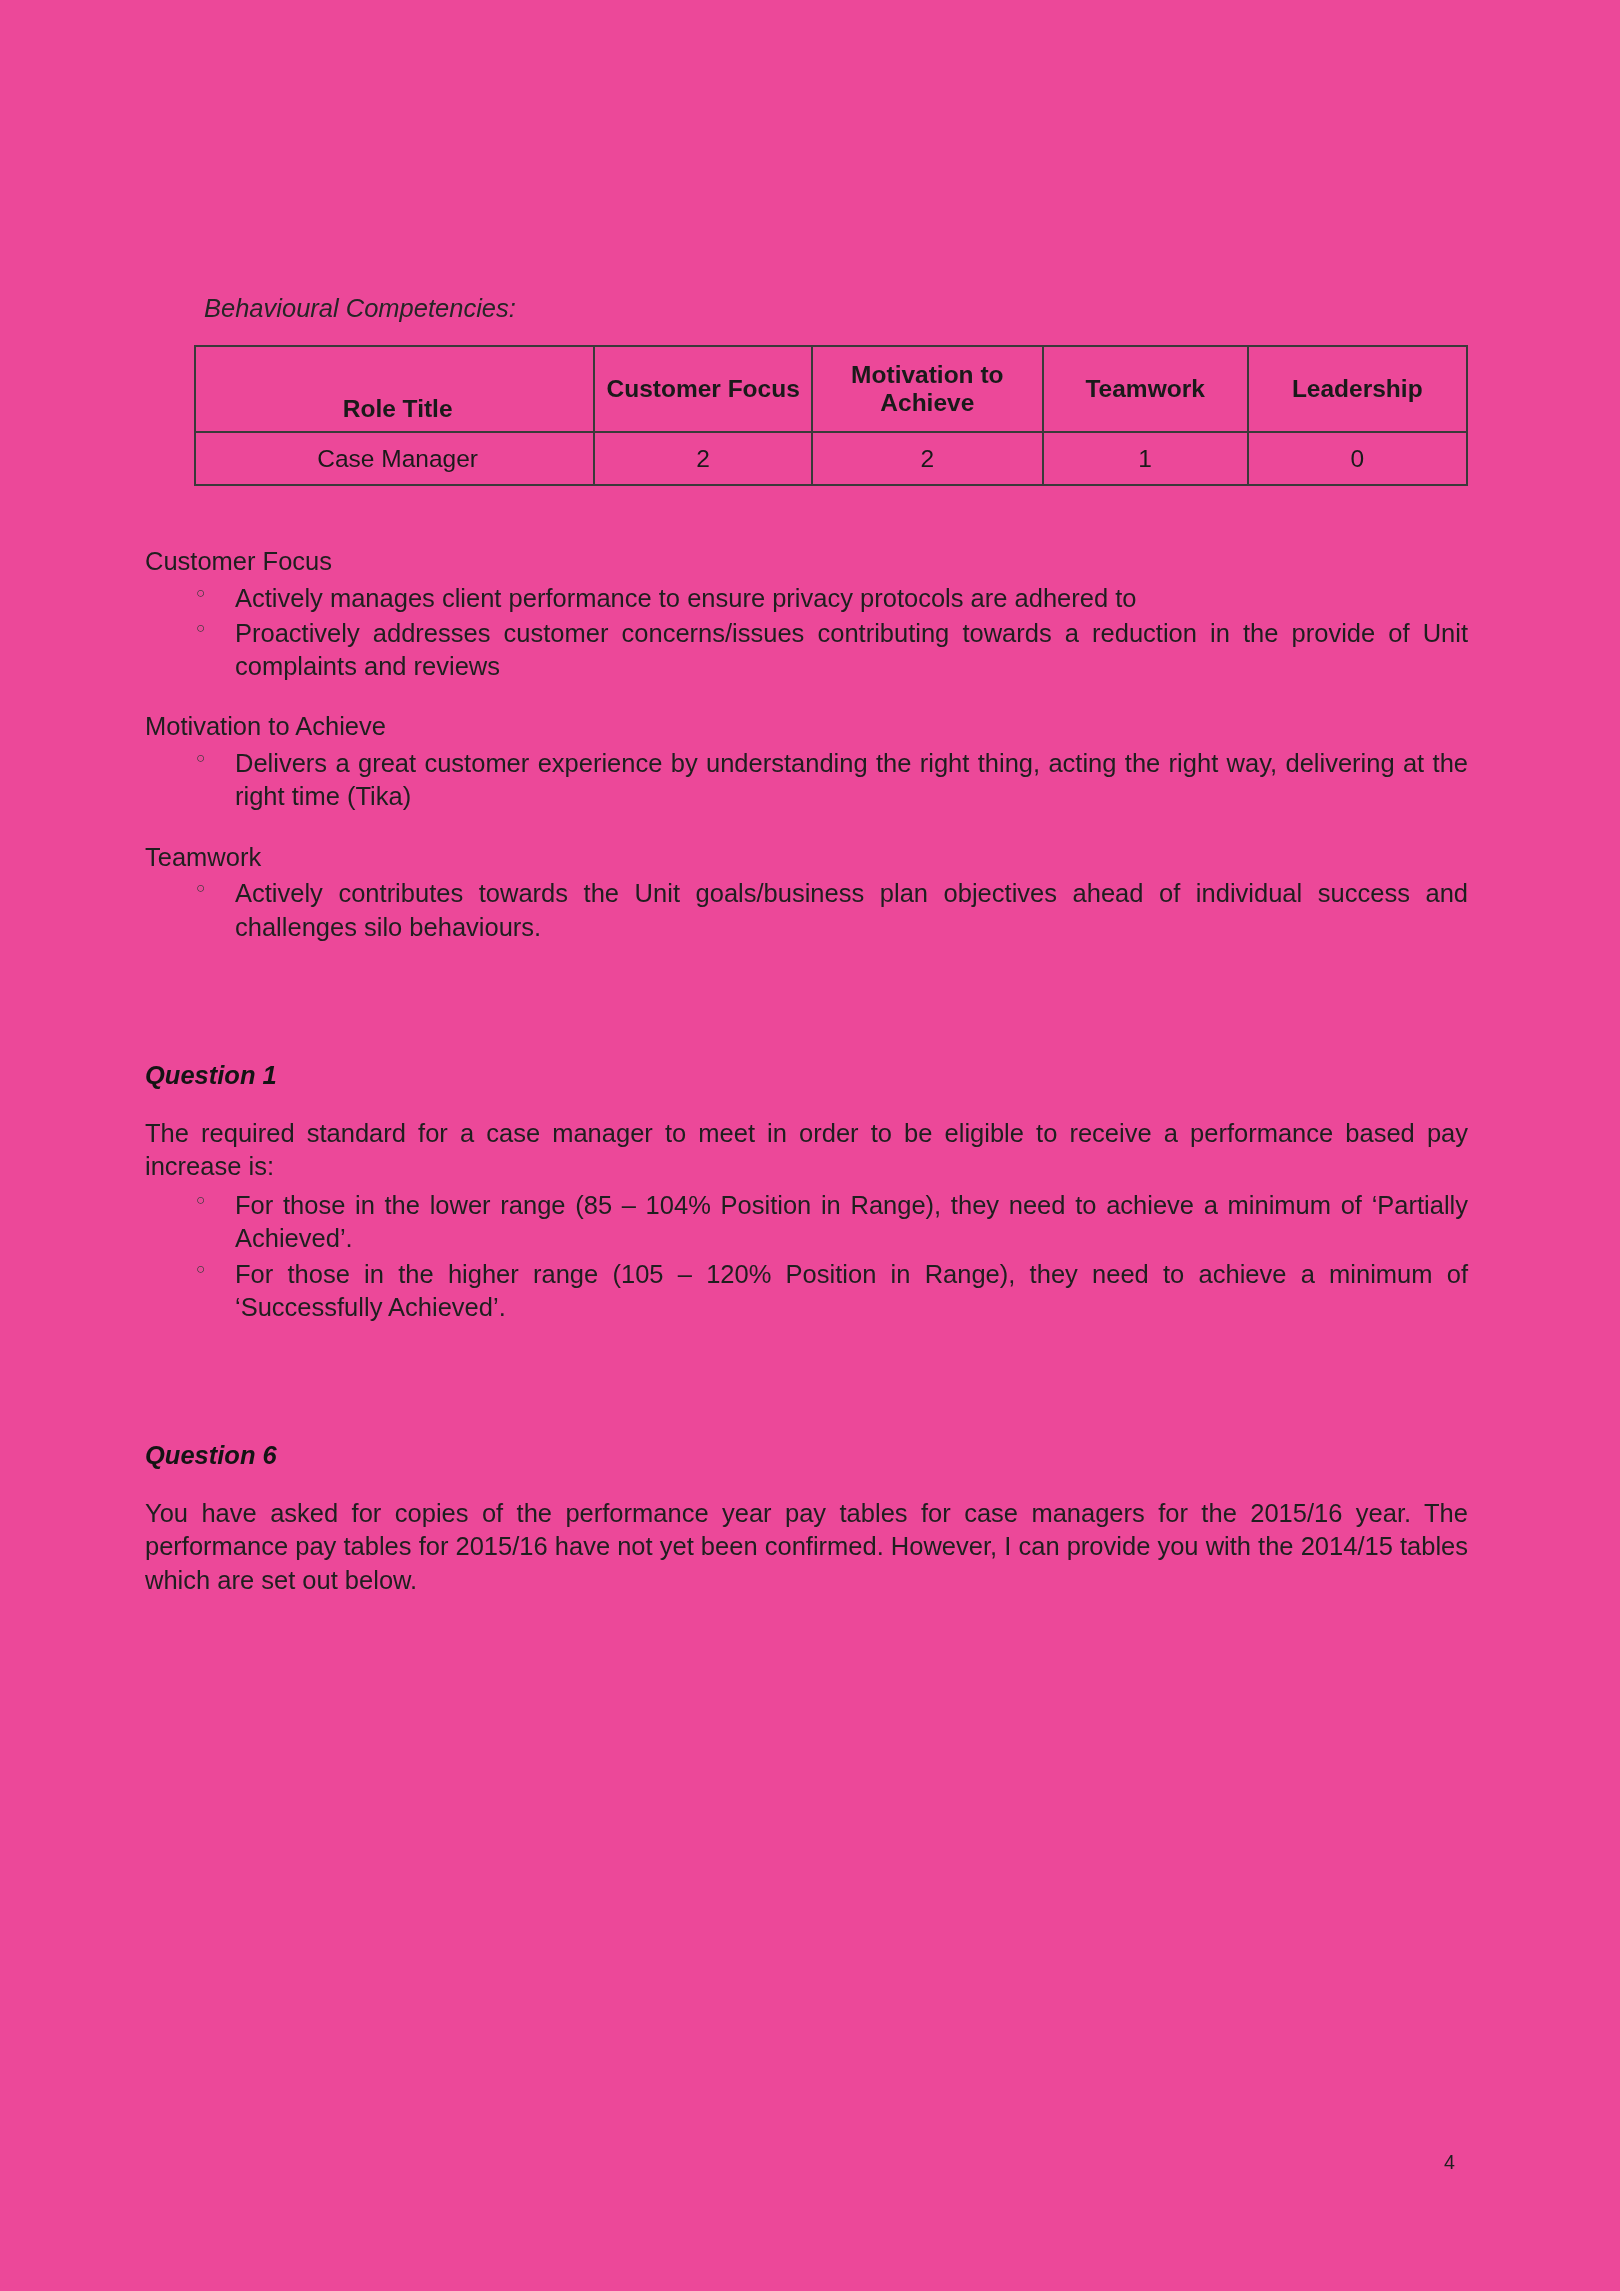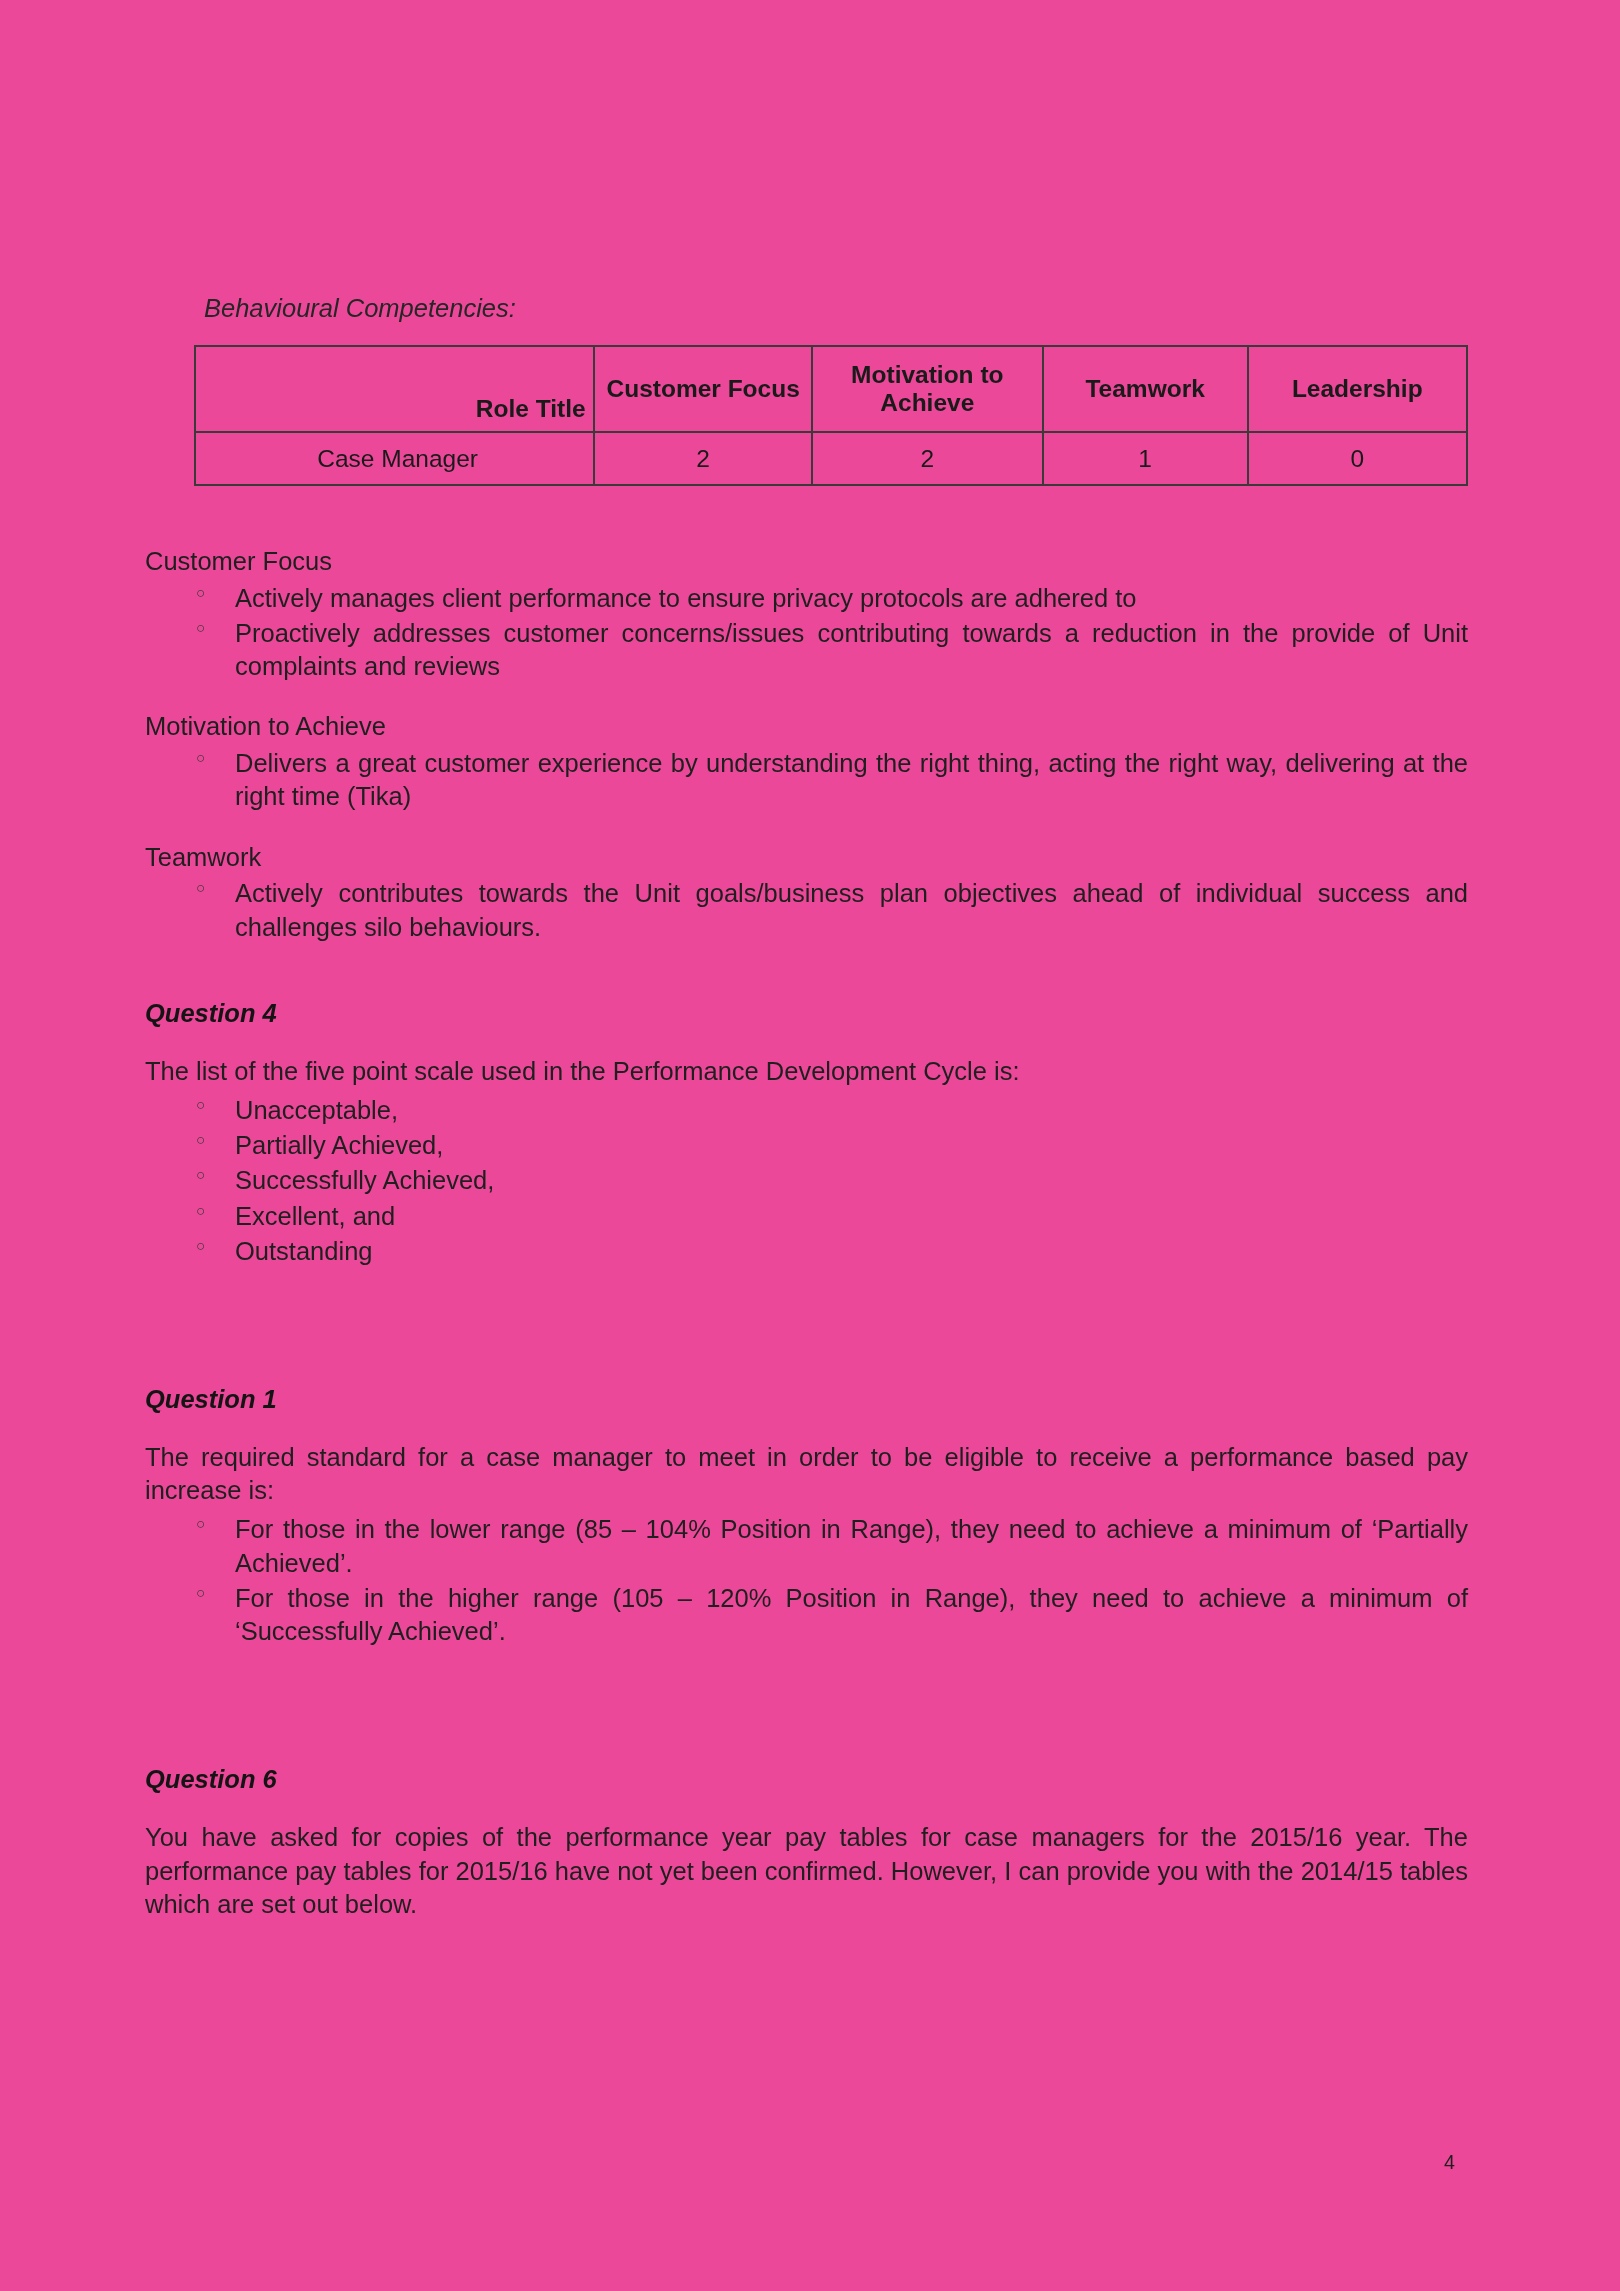"Role Title" table.comp-table th.role-col { text-align: right -> center }
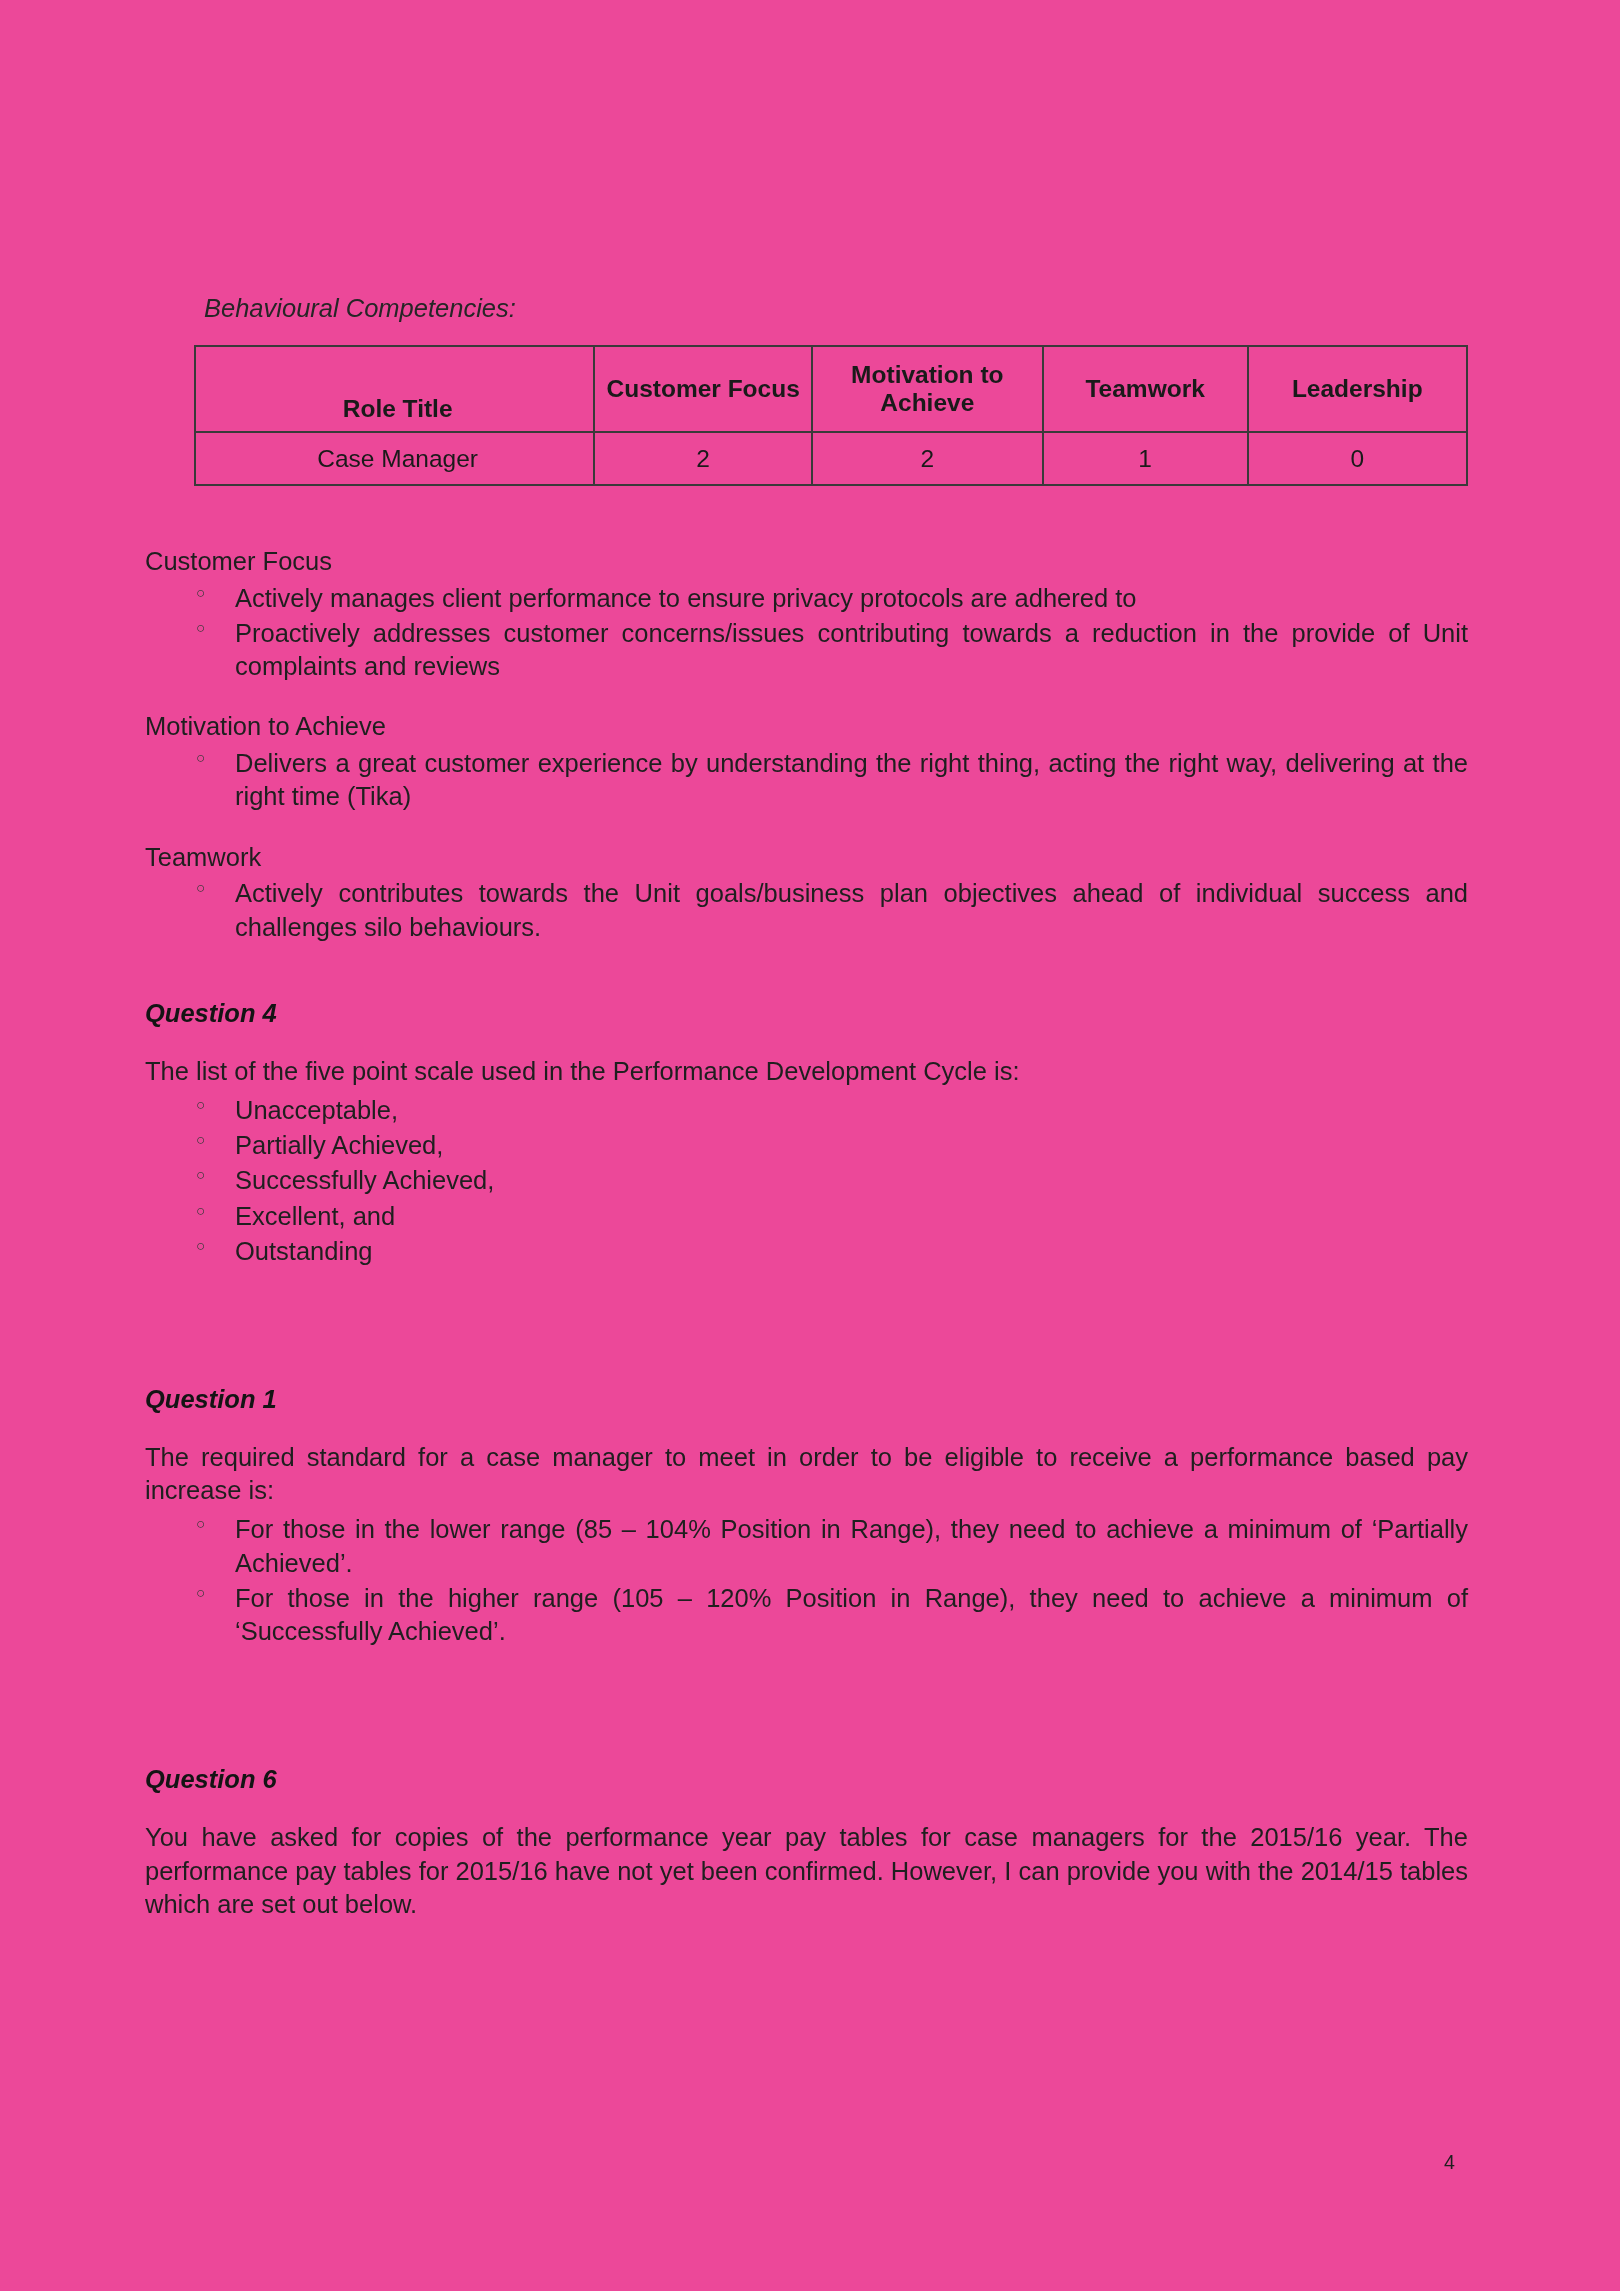"Question 4" div { html: <div> <div>Question 4</div> <p>The list of the five point scale used in the Performance Development Cycle is:</p> <ul> <li>Unacceptable,</li> <li>Partially Achieved,</li> <li>Successfully Achieved,</li> <li>Excellent, and</li> <li>Outstanding</li> </ul> </div> -> none }
